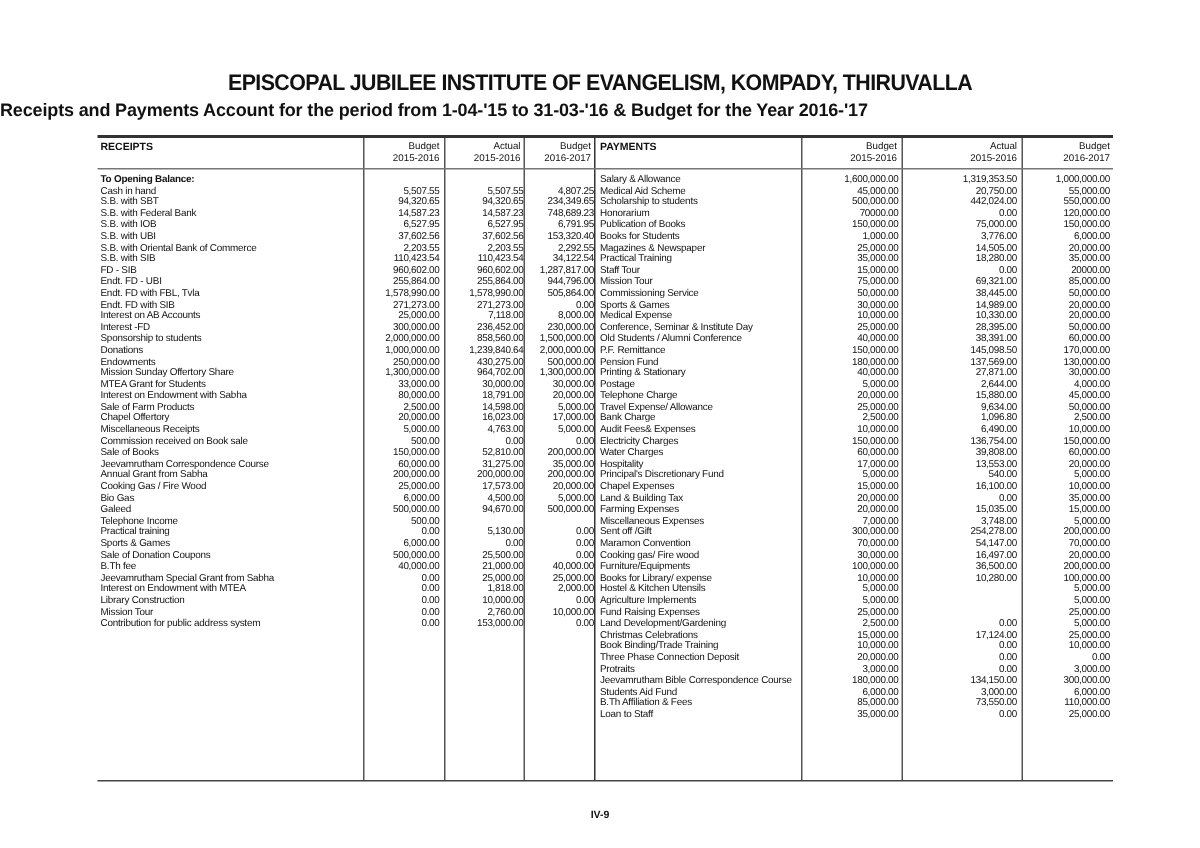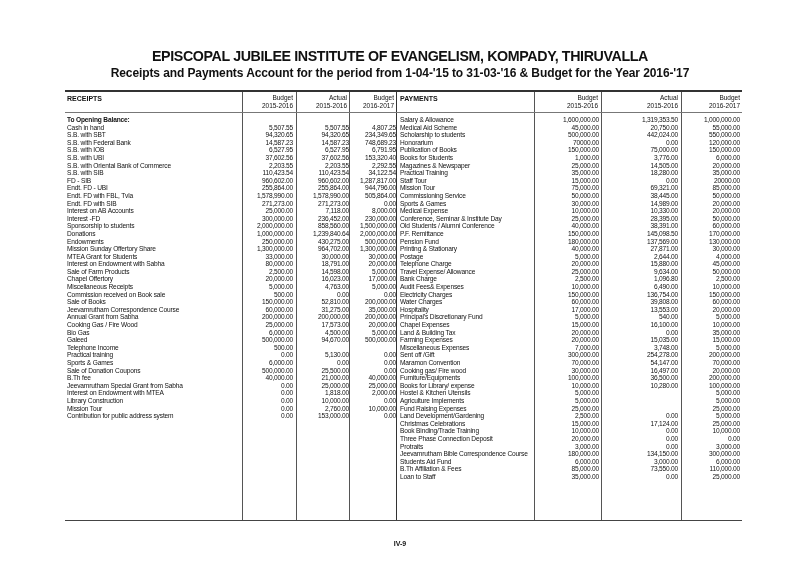"Receipts and Payments Account for" .subtitle { text-align: center -> none }
